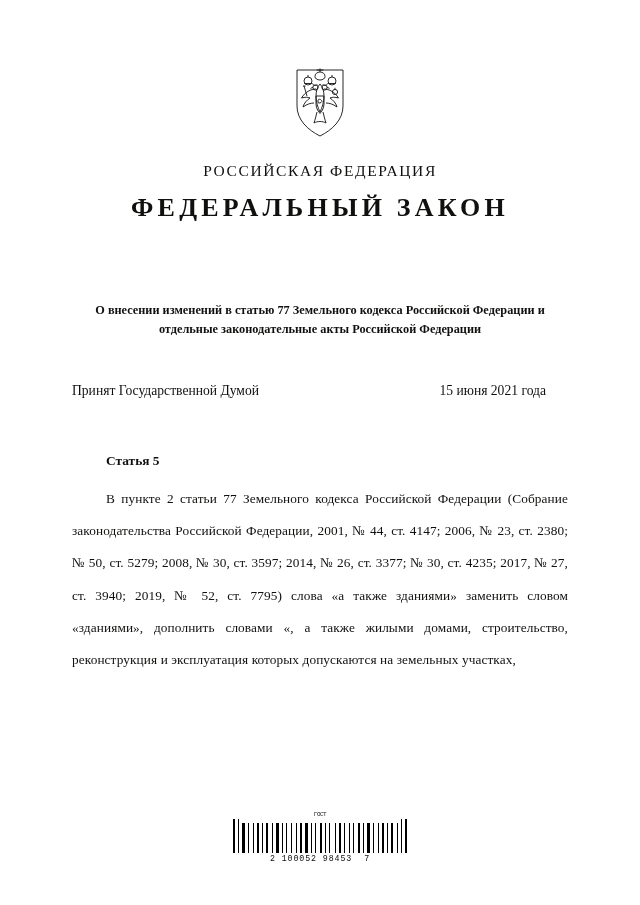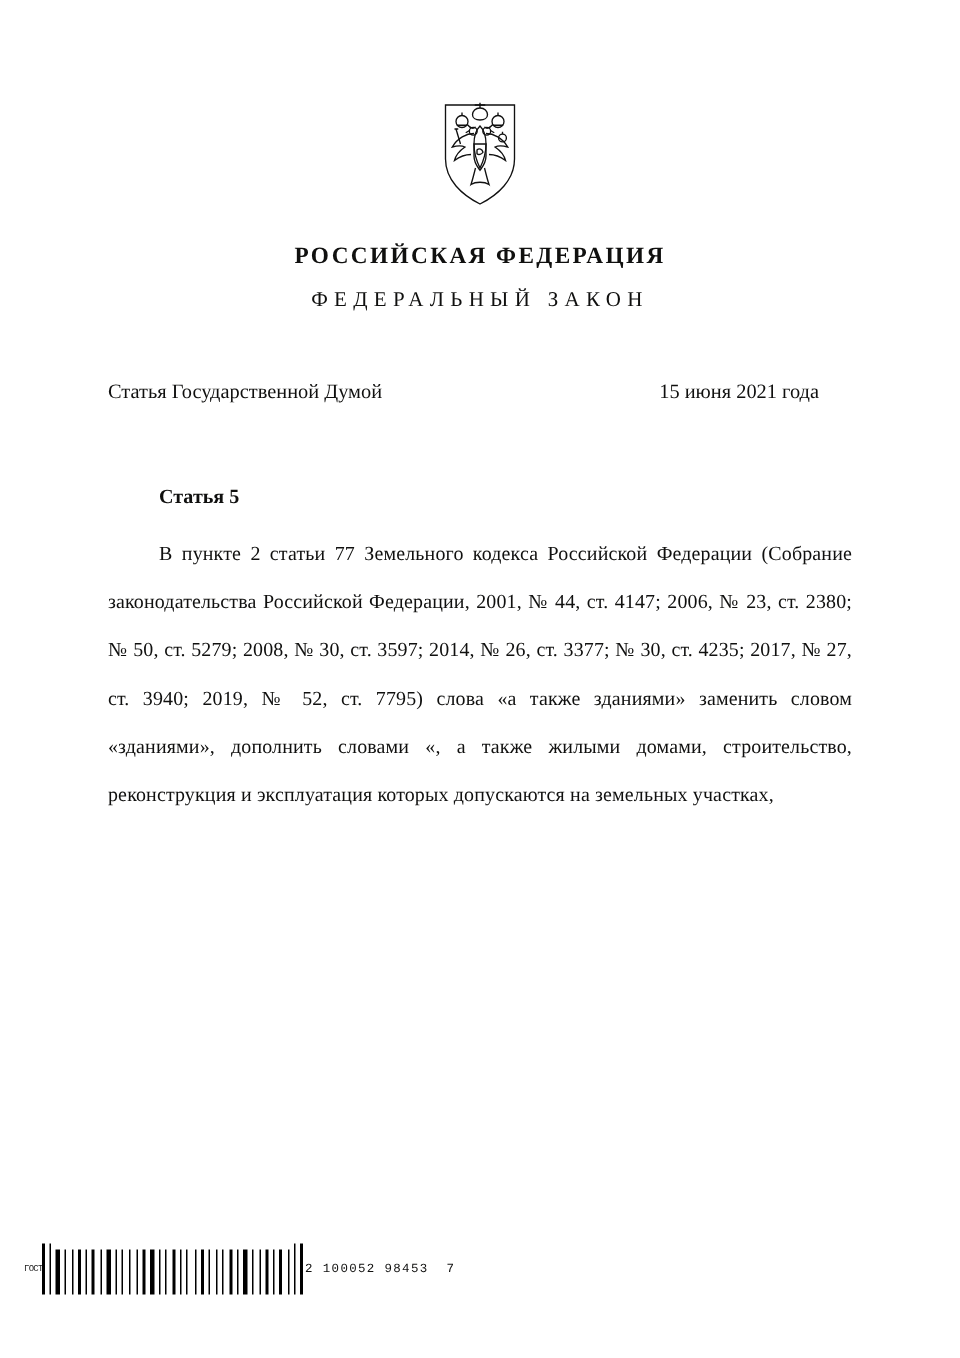"РОССИЙСКАЯ ФЕДЕРАЦИЯ" .country { font-weight: bold -> normal }
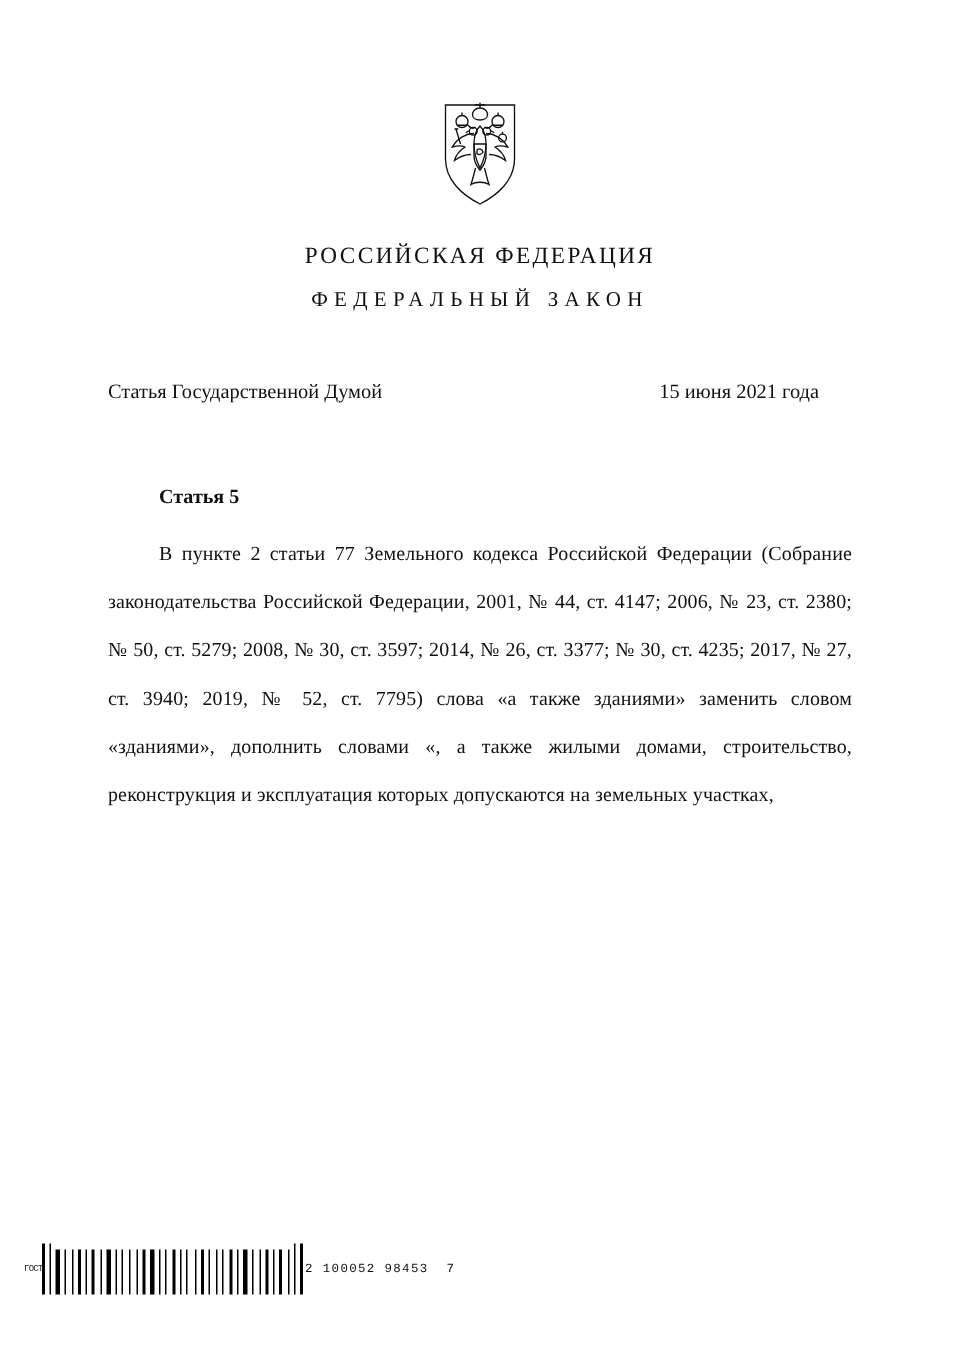"ФЕДЕРАЛЬНЫЙ ЗАКОН" .lawtype { font-size: 14px -> 26px; font-weight: normal -> bold }
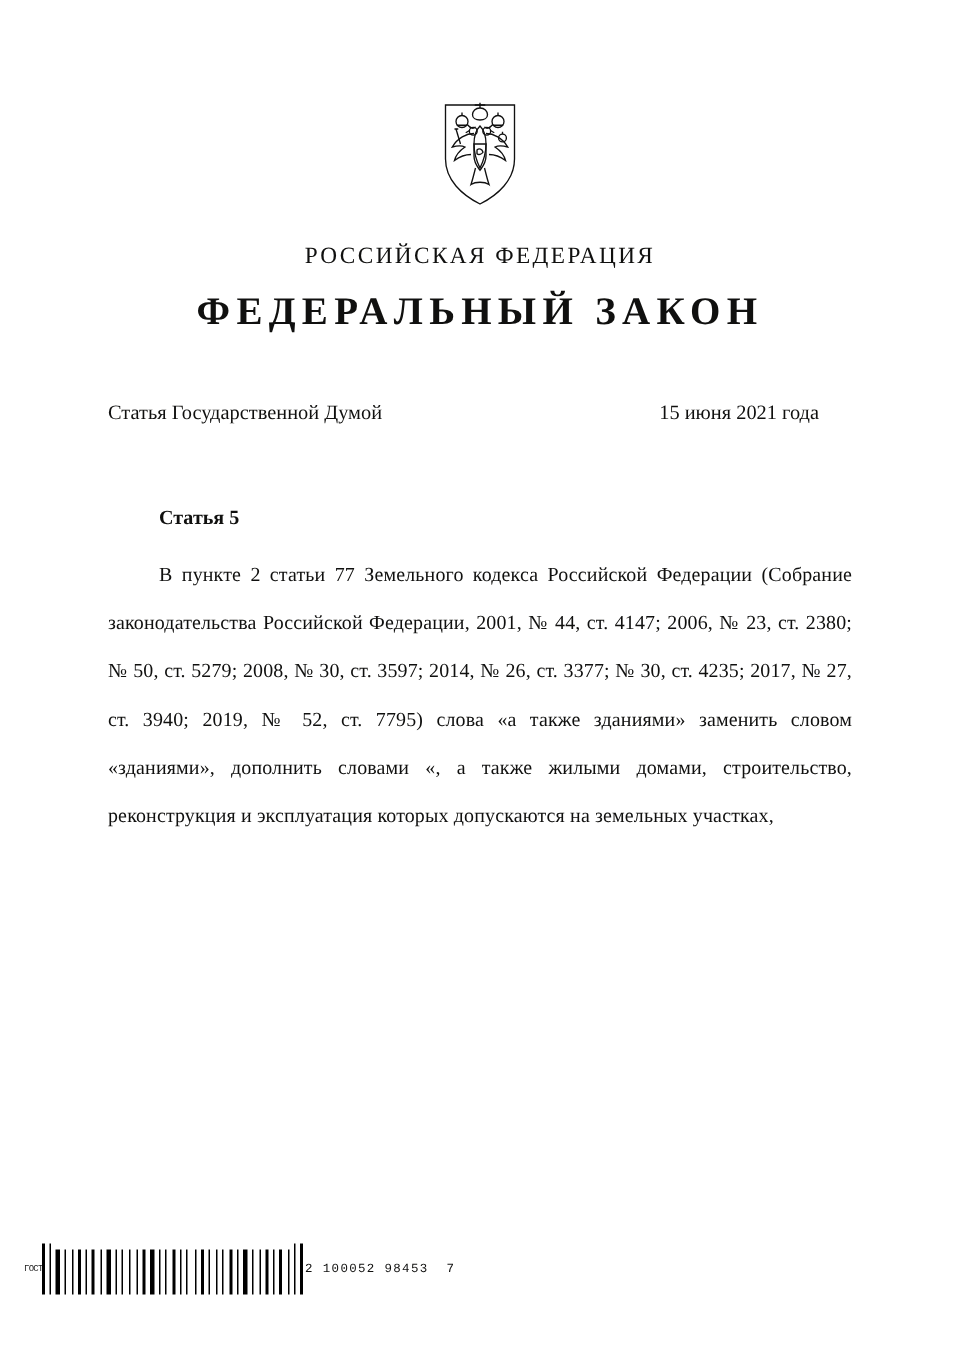"О внесении изменений в статью" div.subject { html: none -> <div>О внесении изменений в статью 77 Земельного кодекса Российской Федерации и отдельные законодательные акты Российской Федерации</div> }
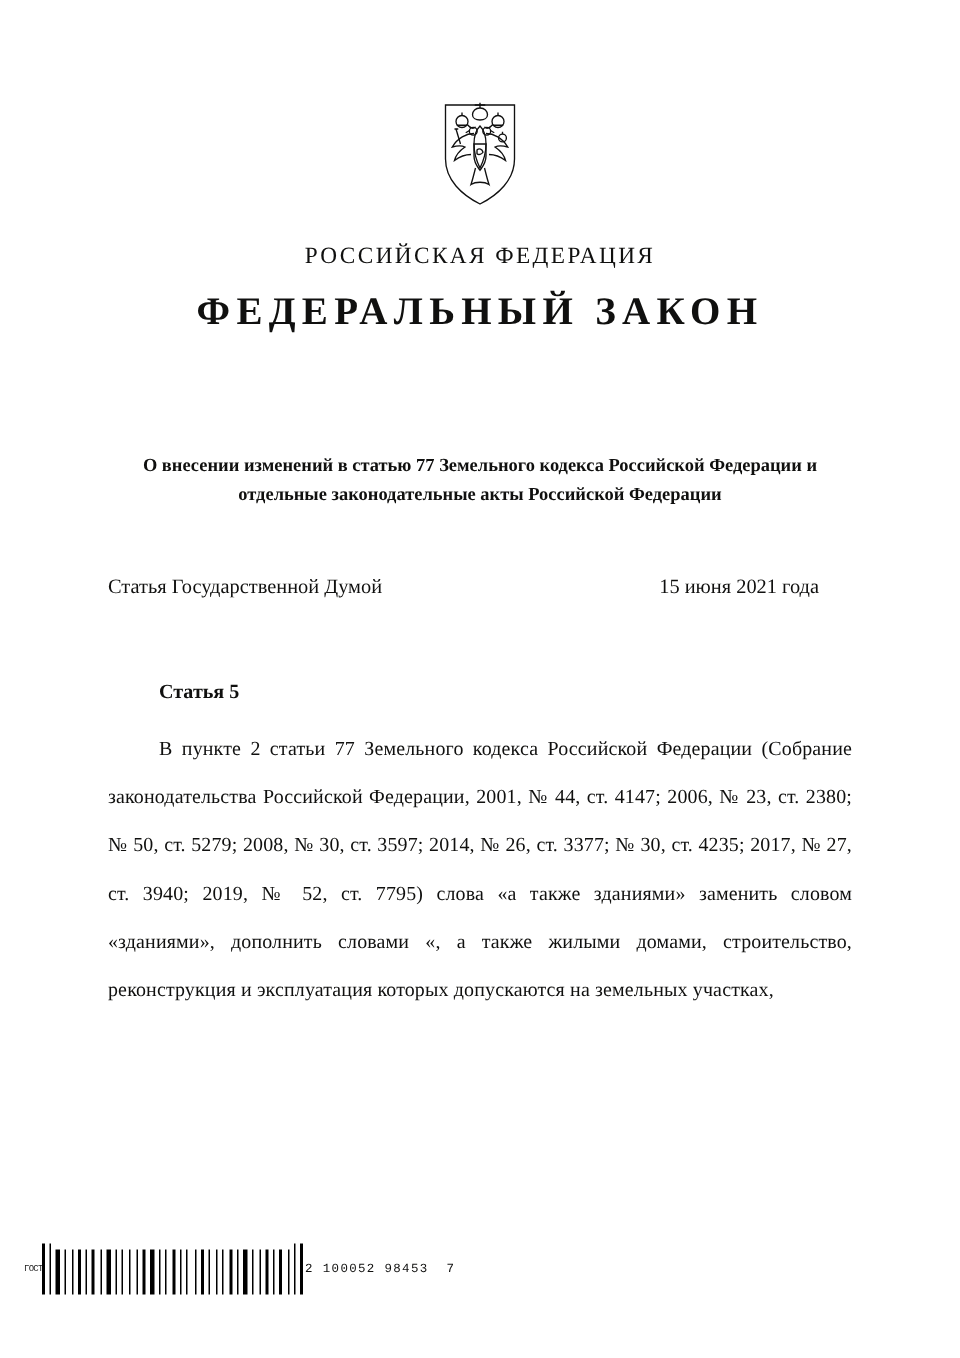"Статья Государственной Думой" div.lbl { text: Статья -> Принят }
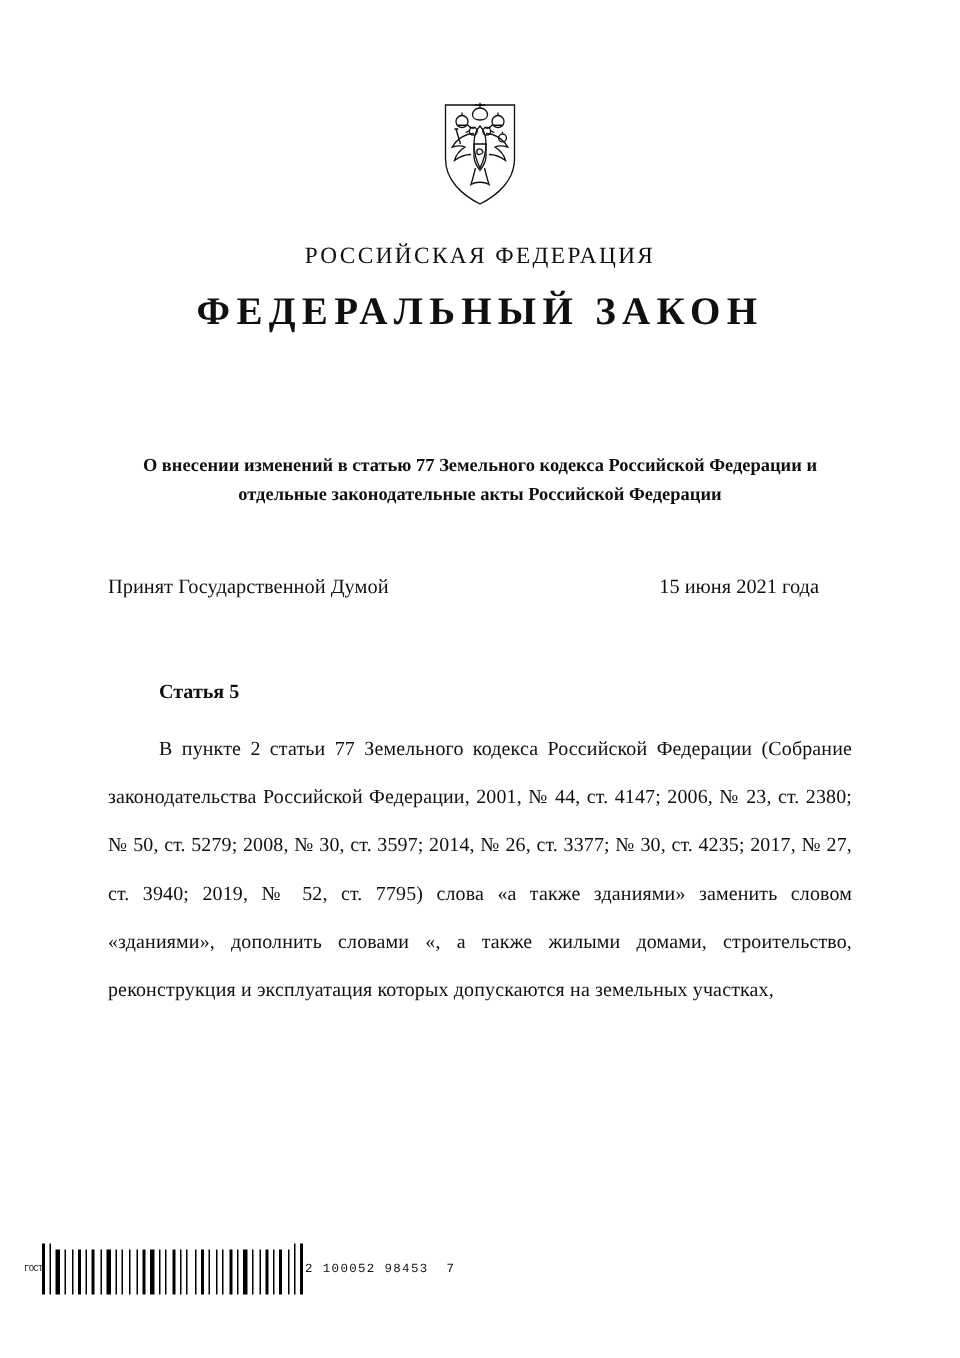"2 100052 98453" .barcode-area { flex-direction: row -> column; left: 16px -> 0 }
